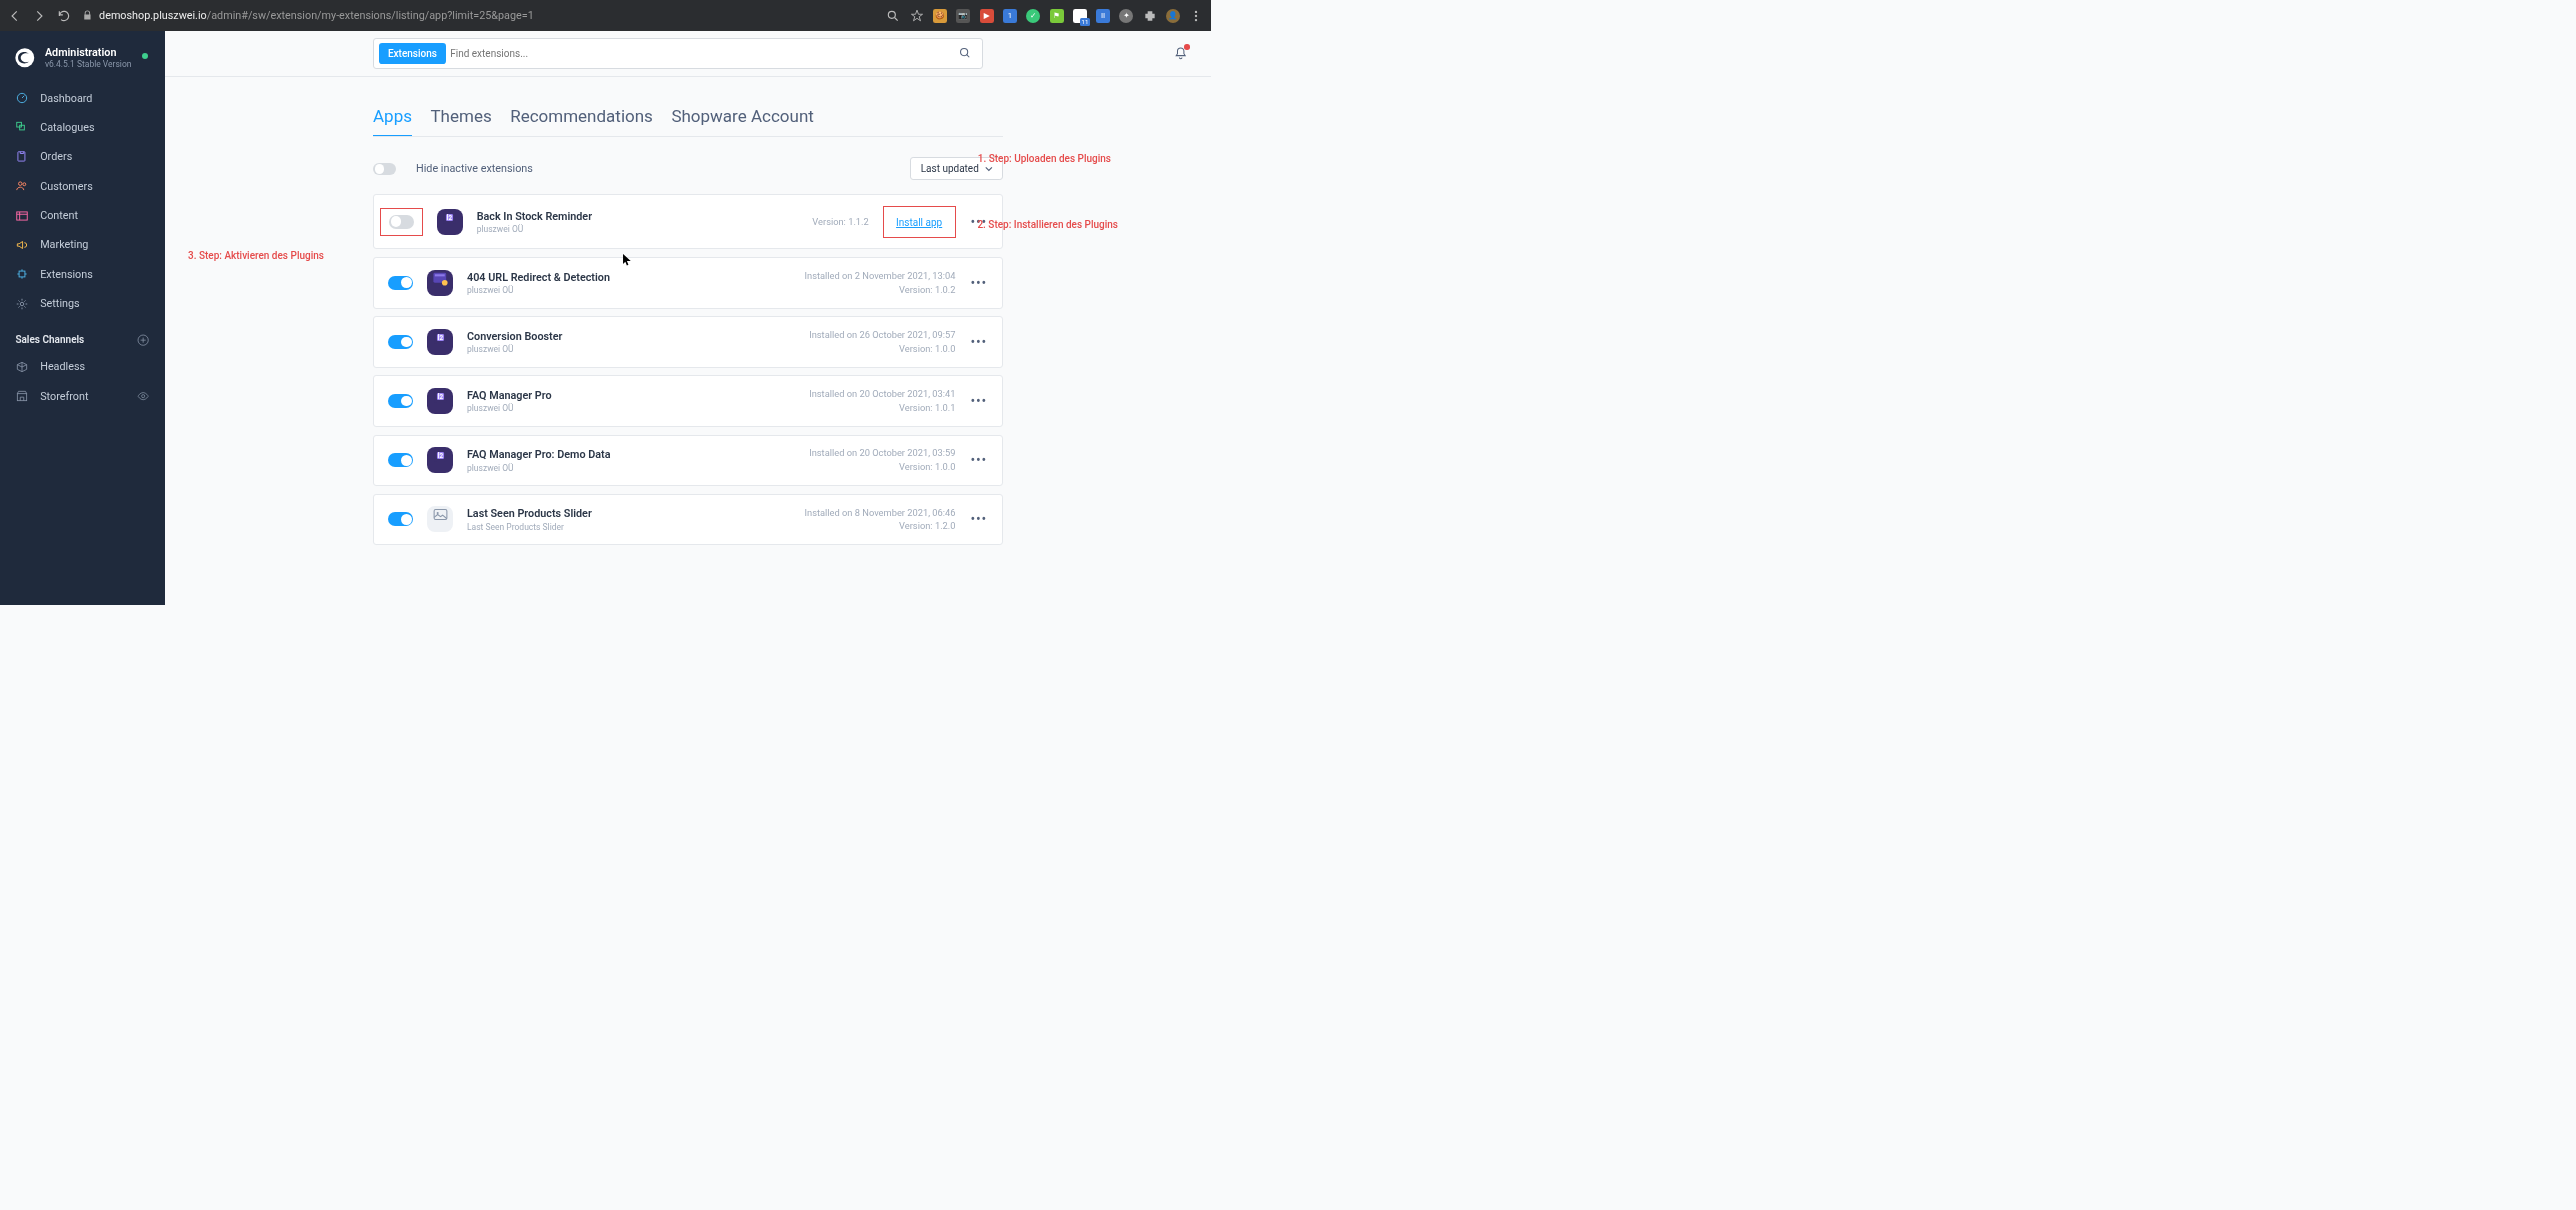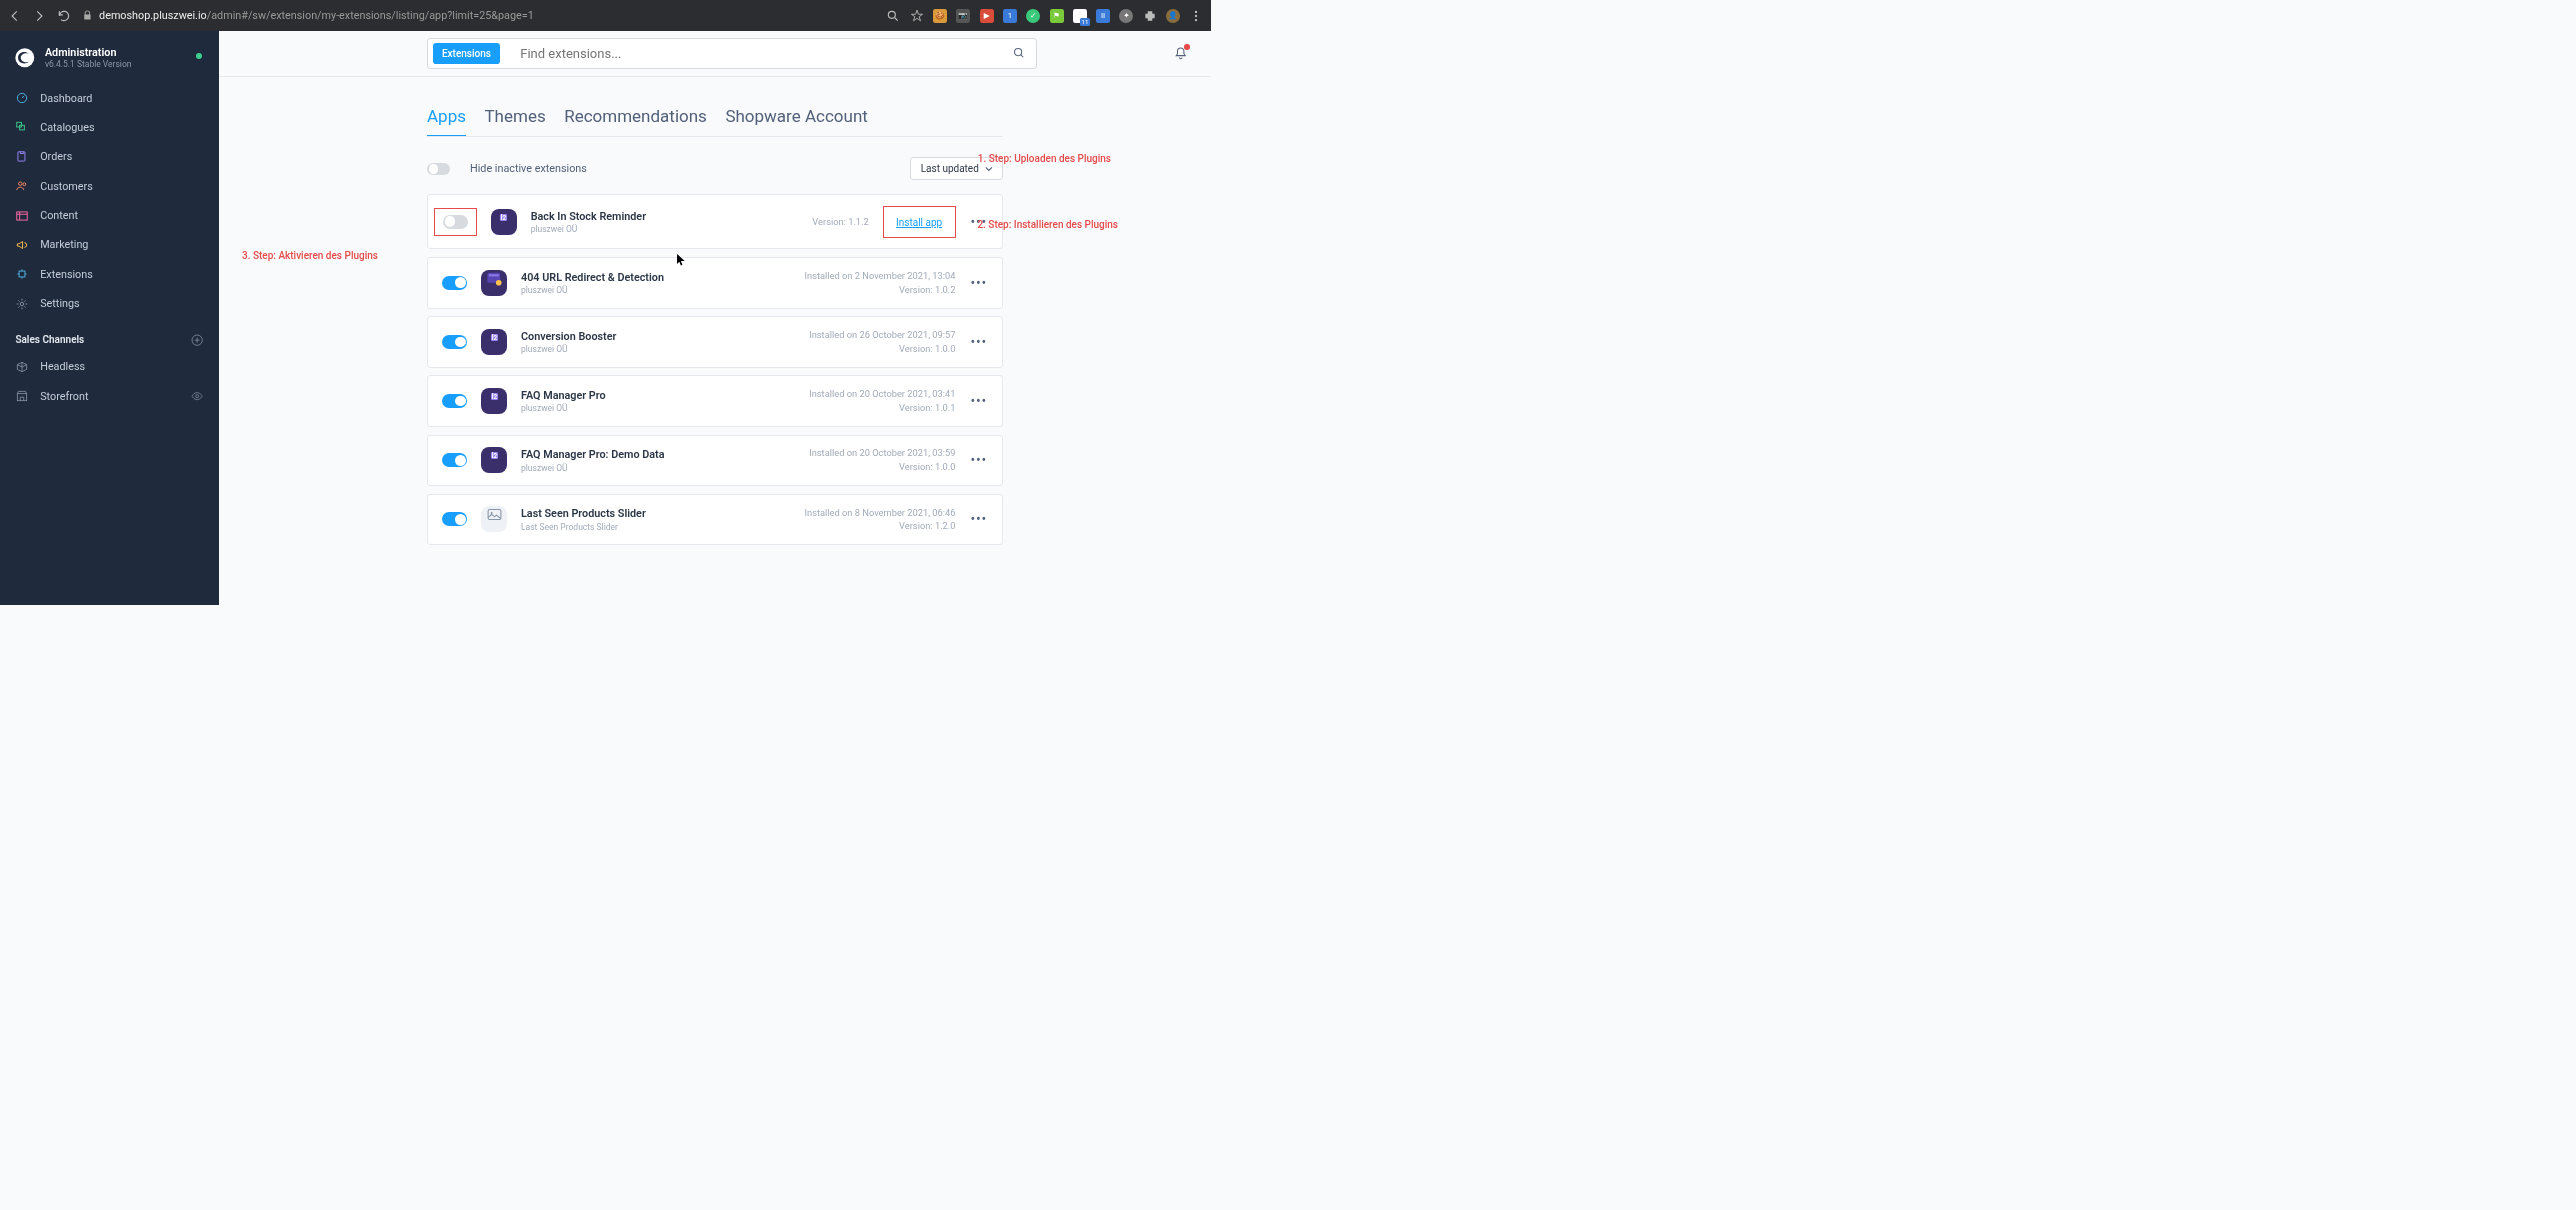"Administration" .sidebar { width: 219px -> 165px }
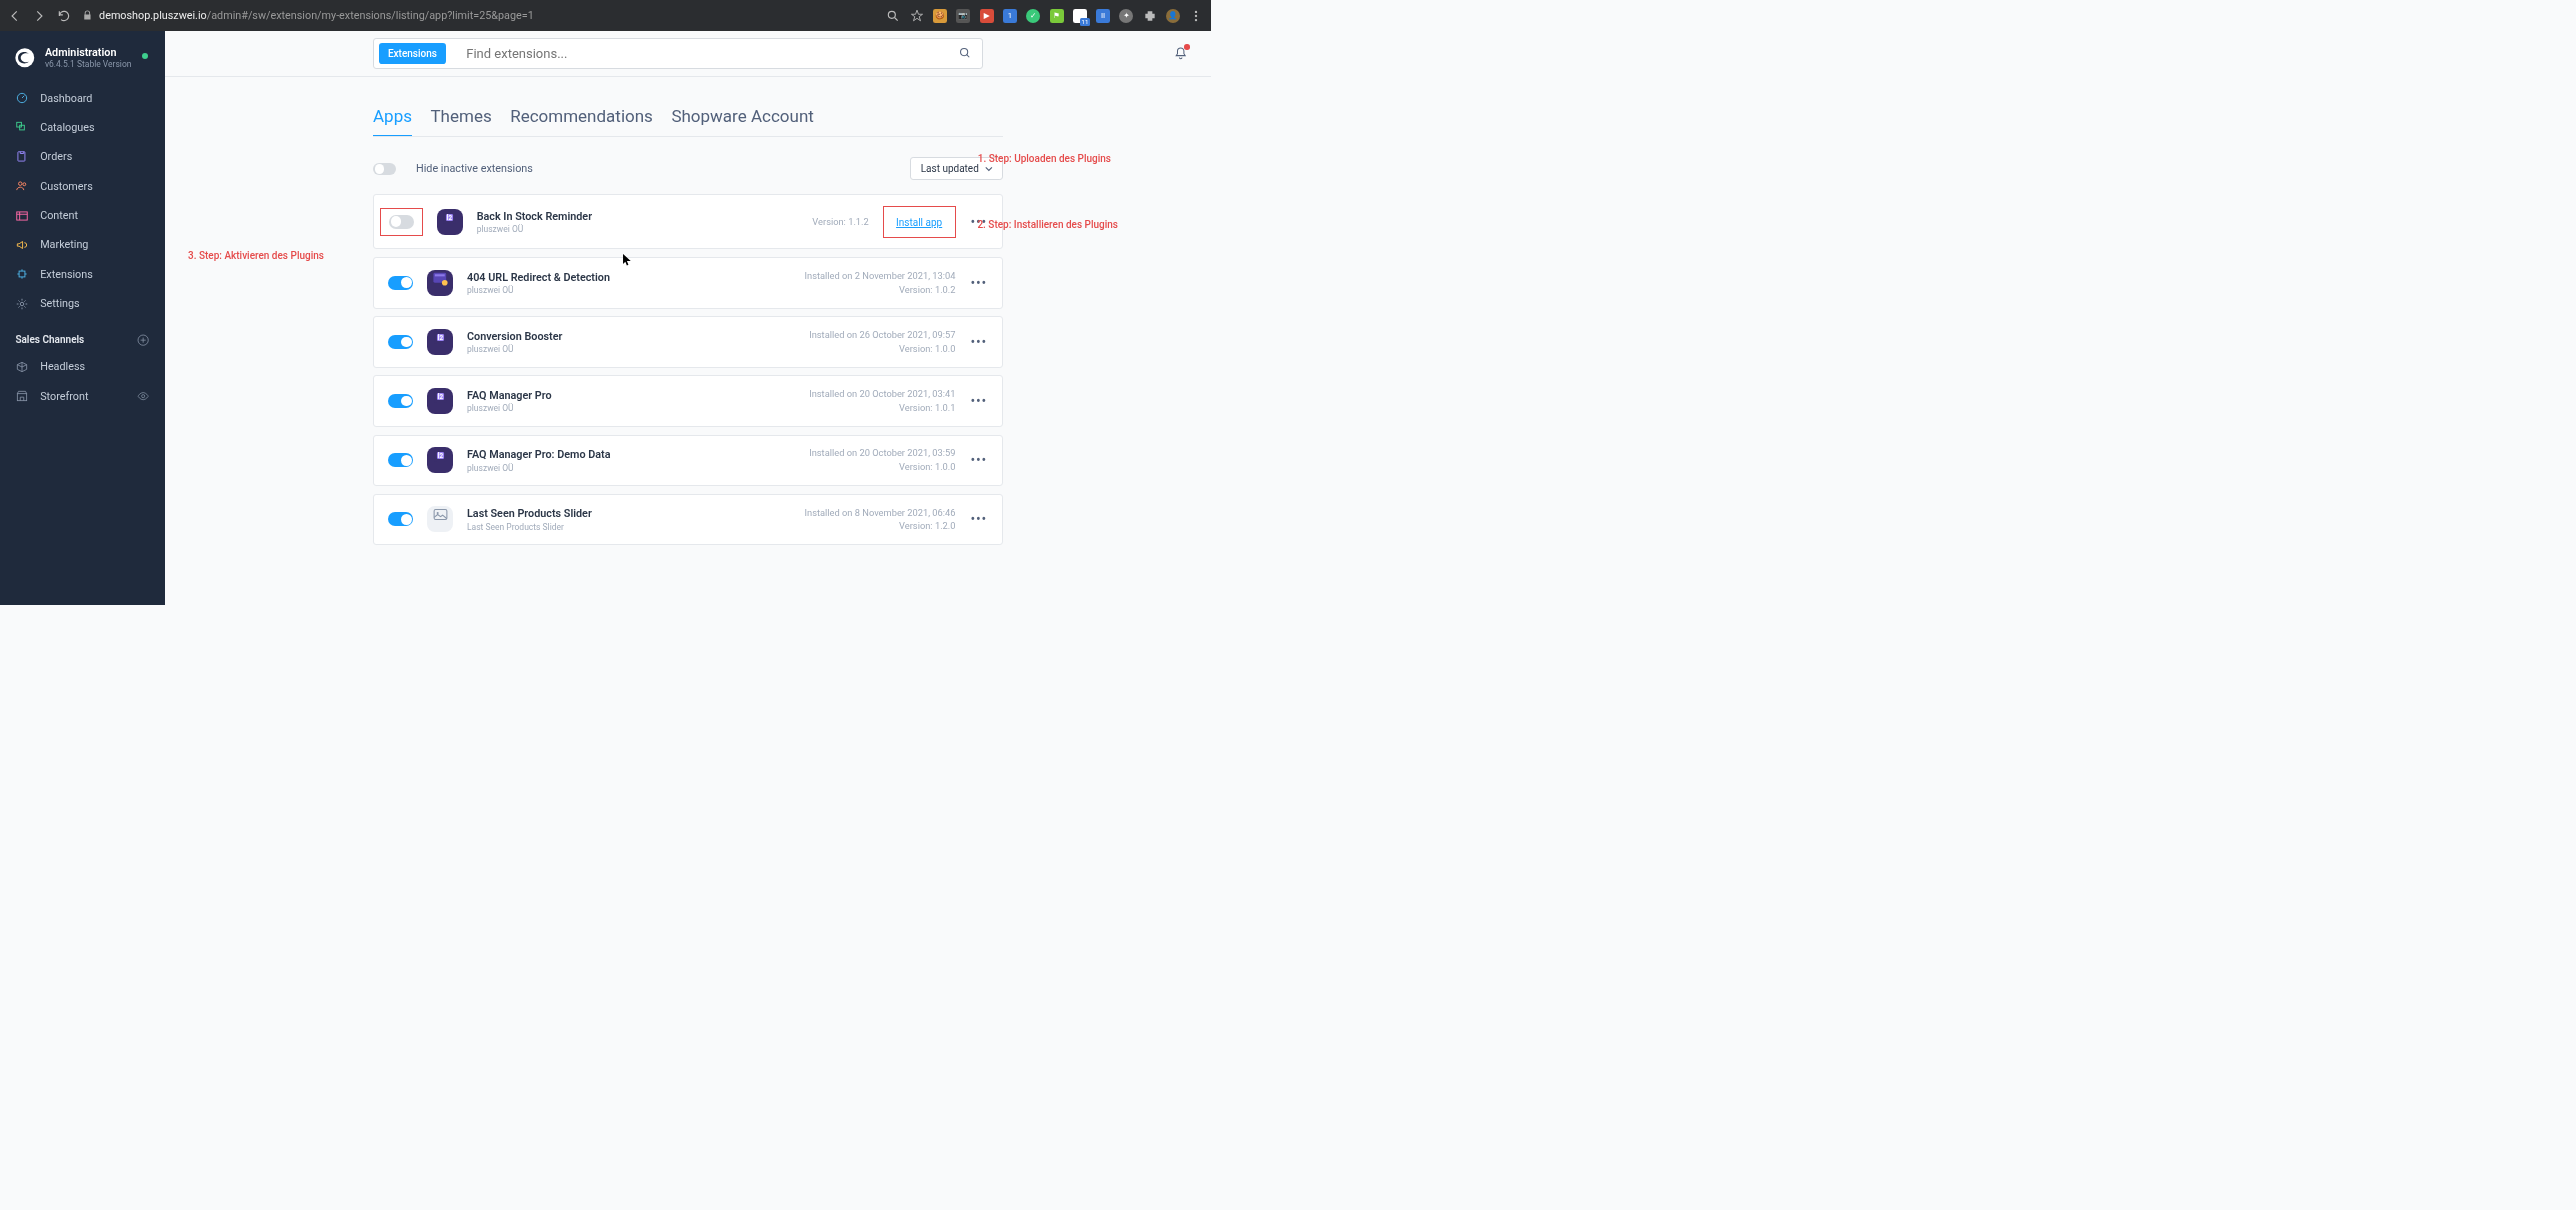"Find extensions..." .search-input { font-size: 13px -> 10px; padding: 0 20px -> 0 4px }
